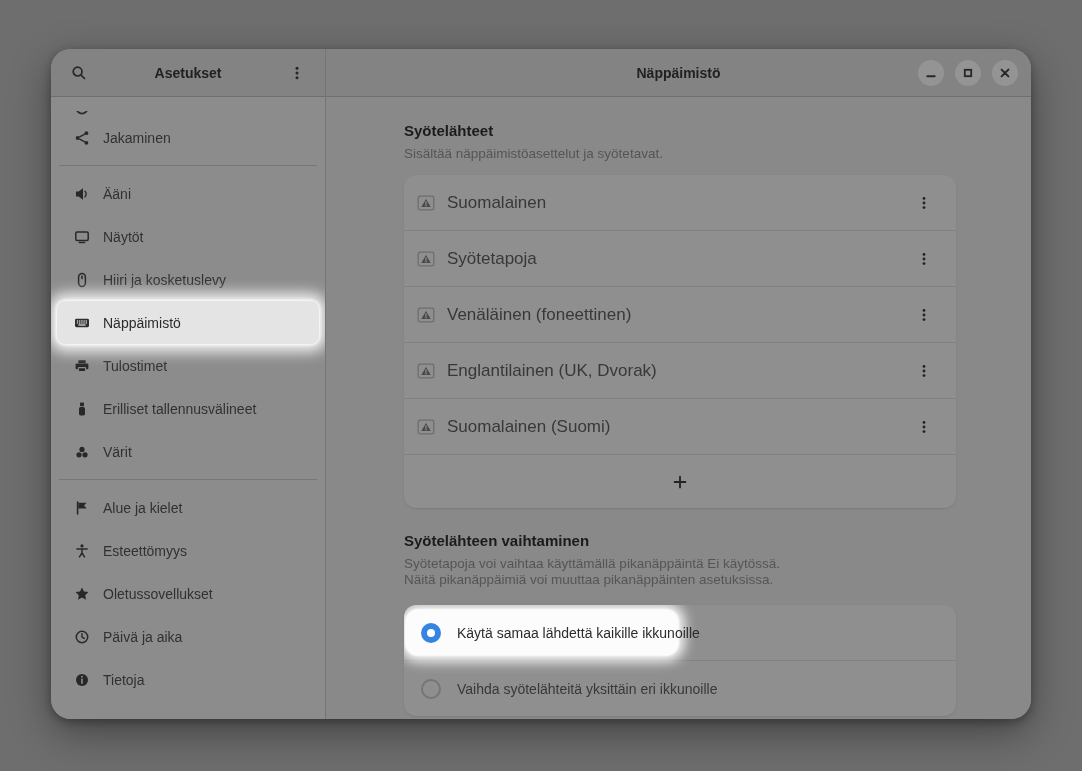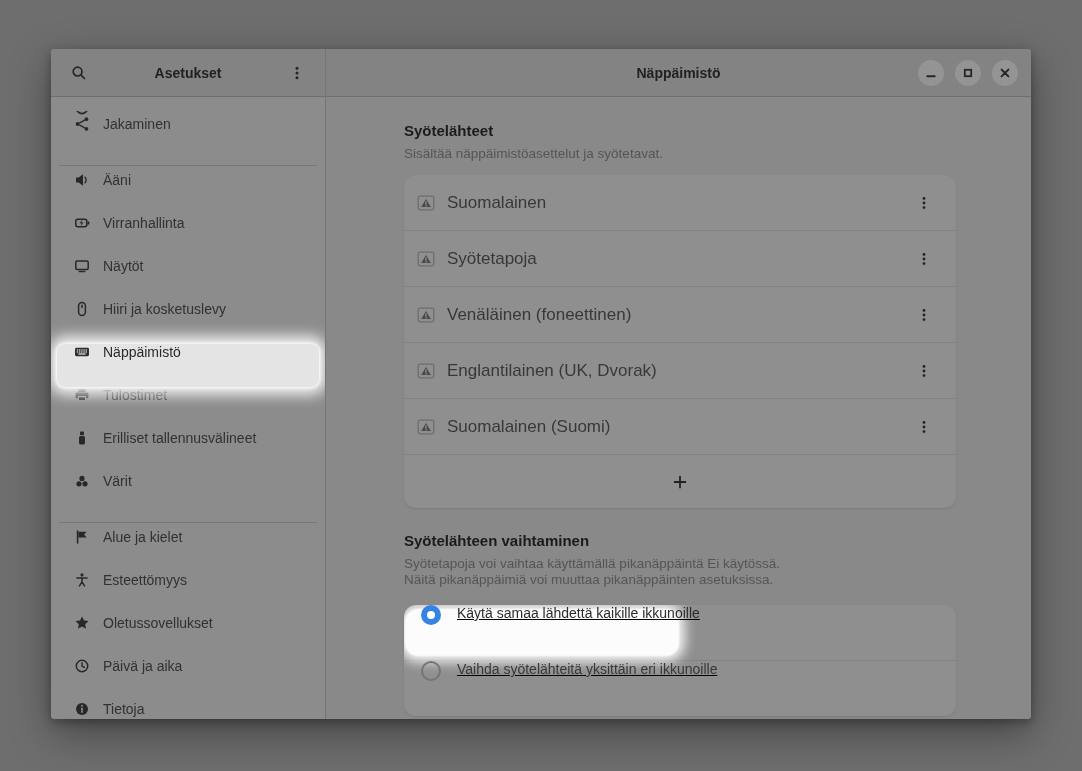"Asetukset" .window { border-radius: 4px -> 20px }
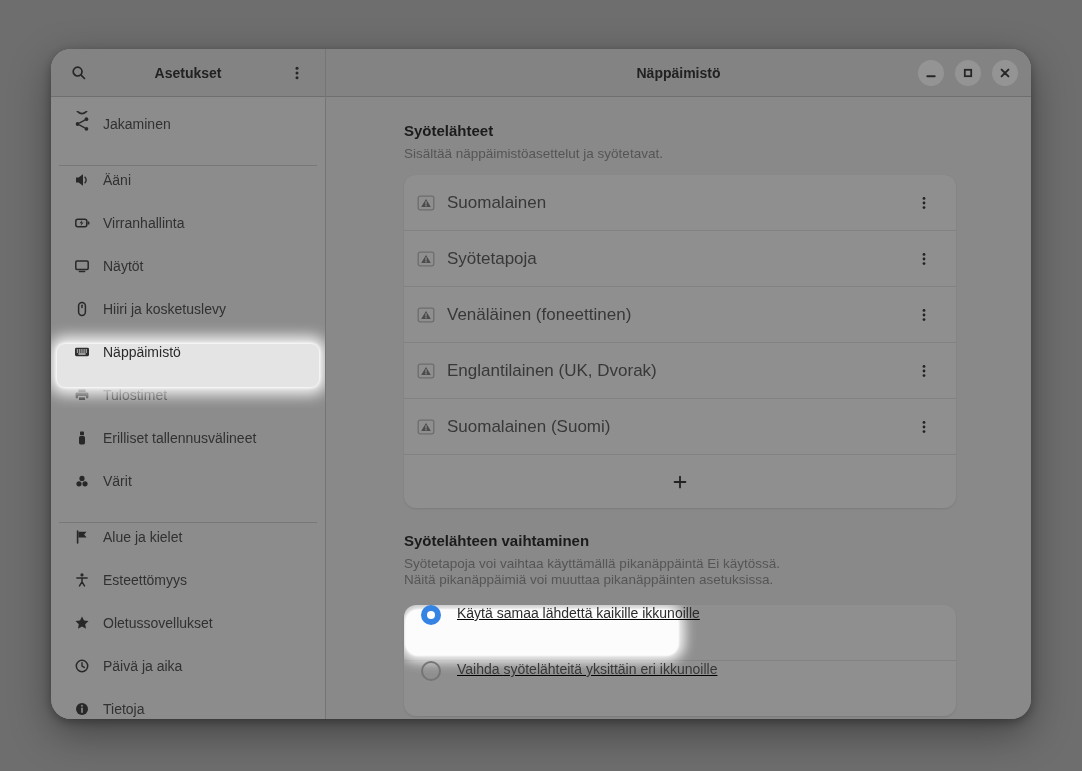"Jakaminen" .sb-item { align-items: none -> center }
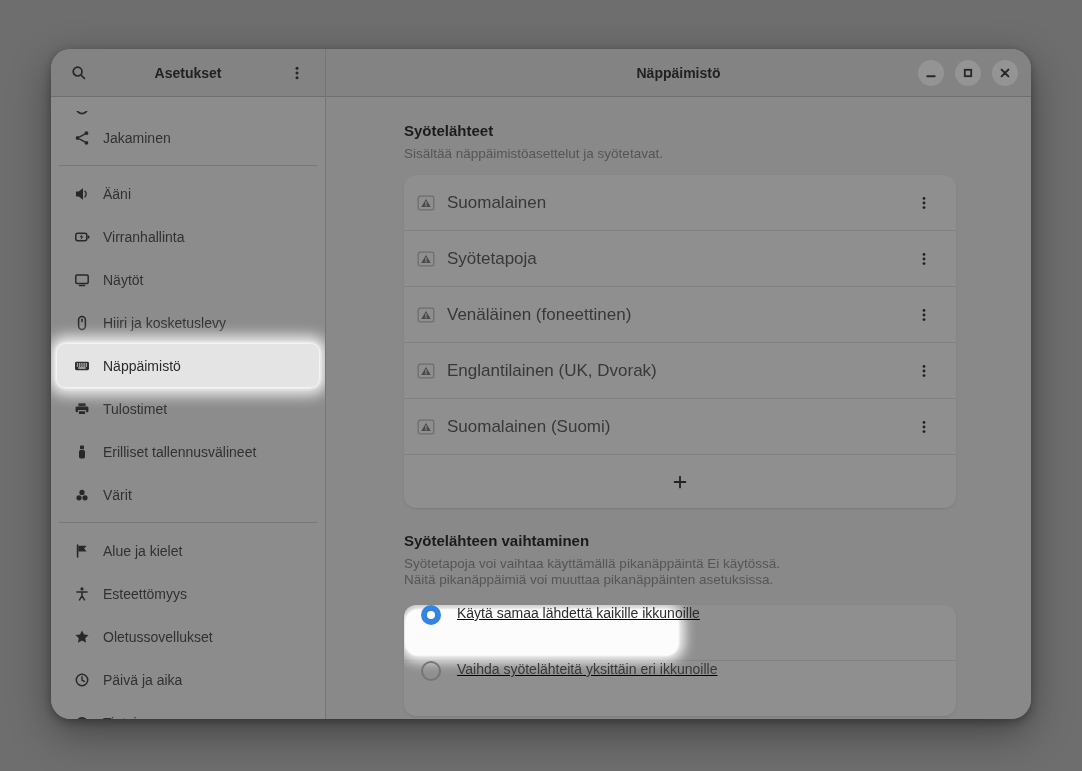"Virranhallinta" div.sb-item { html: <div> <span> <svg> <rect></rect> <rect></rect> <path></path> </svg> </span> <span>Virranhallinta</span> </div> -> none }
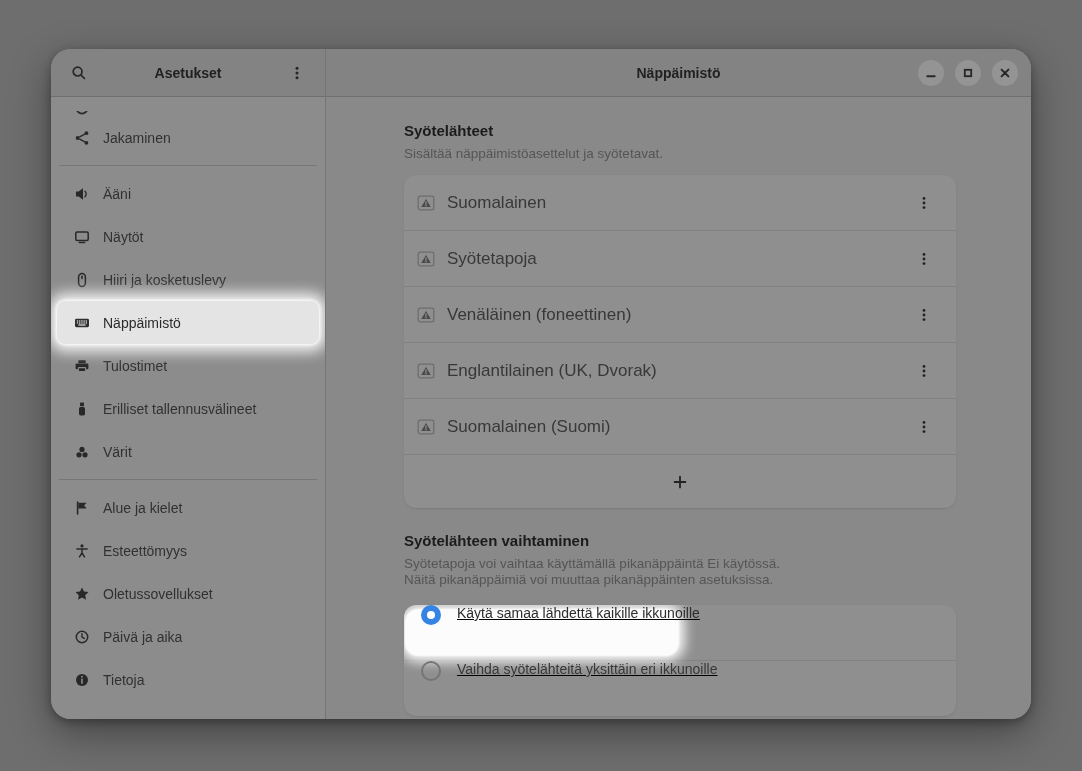"Käytä samaa lähdettä kaikille ikkunoille" .radio-row { align-items: flex-start -> center; text-decoration: underline -> none }
